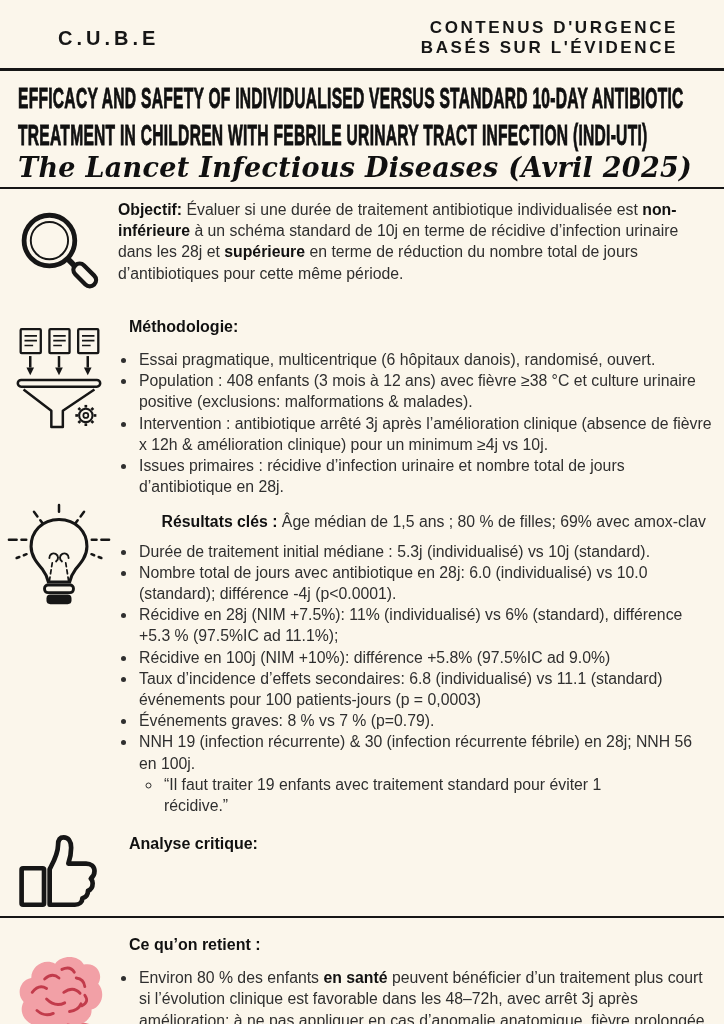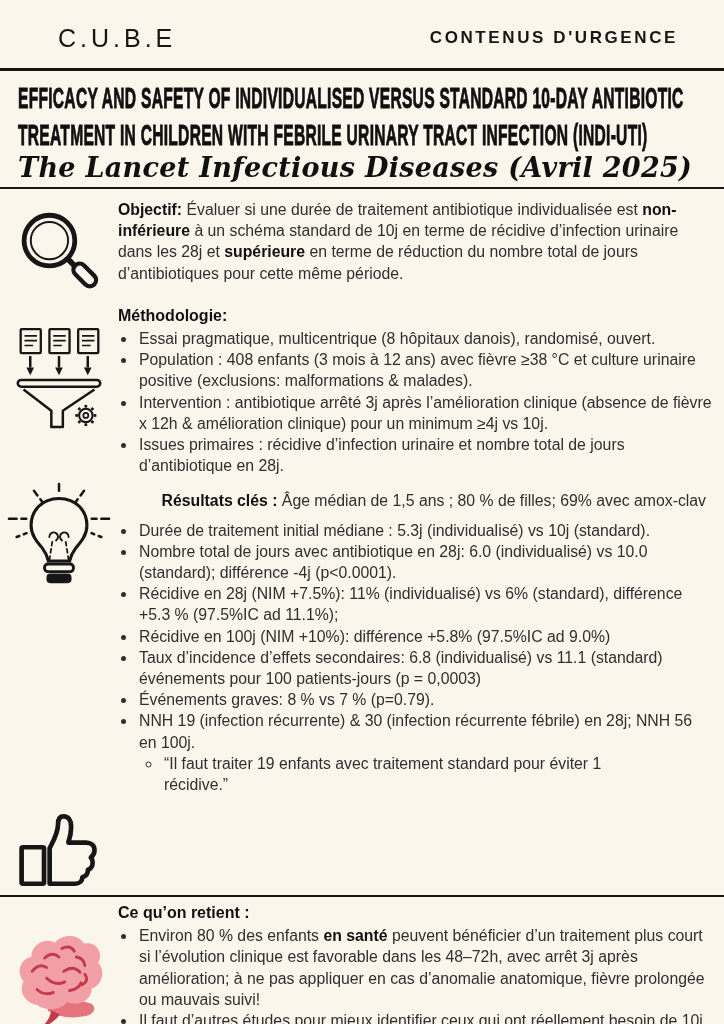"C.U.B.E" .brand { font-size: 25px -> 20px; font-weight: 400 -> 700 }
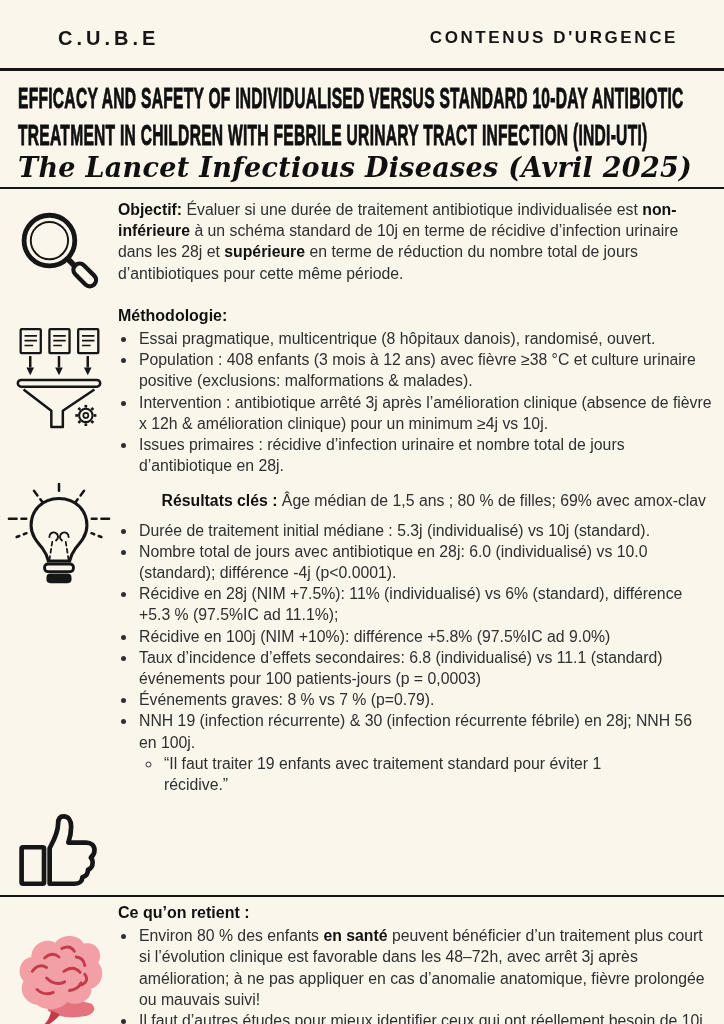"BASÉS SUR L'ÉVIDENCE" div { html: none -> <div>BASÉS SUR L'ÉVIDENCE</div> }
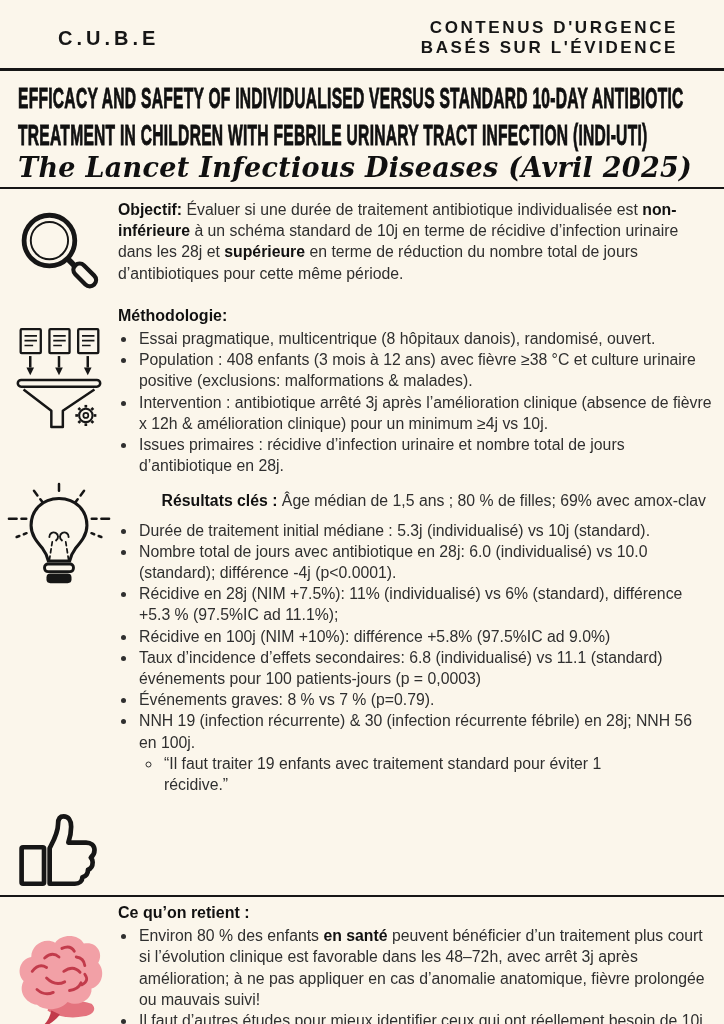"Méthodologie:" h3 { margin: 0 -> 11px }
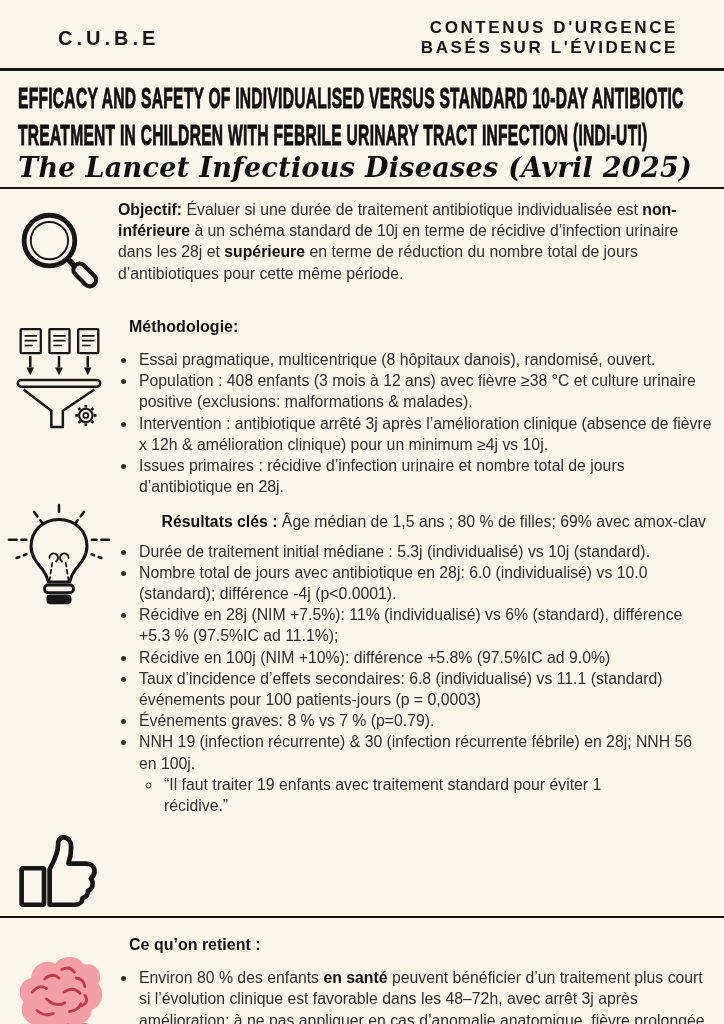"Essai pragmatique, multicentrique (8" span { text: 8 -> 6 }
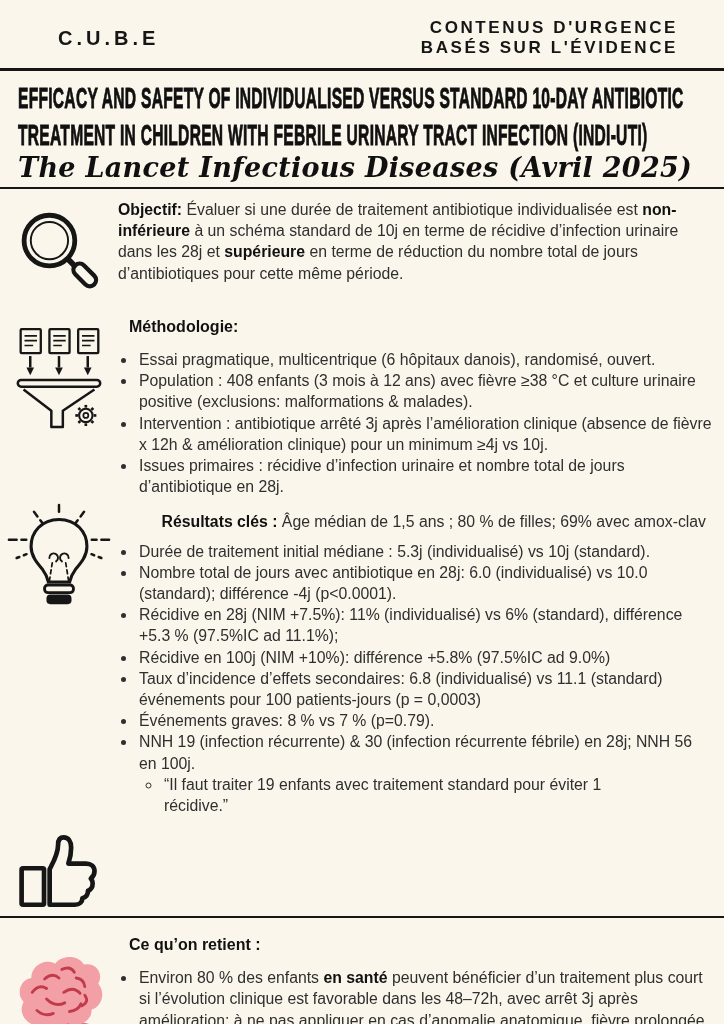"Analyse critique:" h3 { html: none -> <h3>Analyse critique:</h3> }
